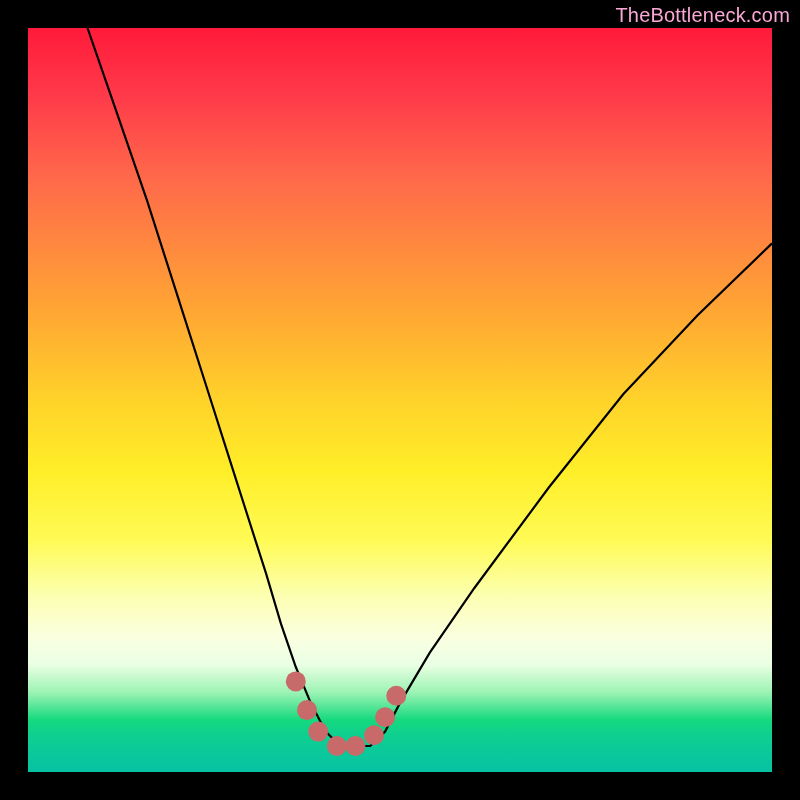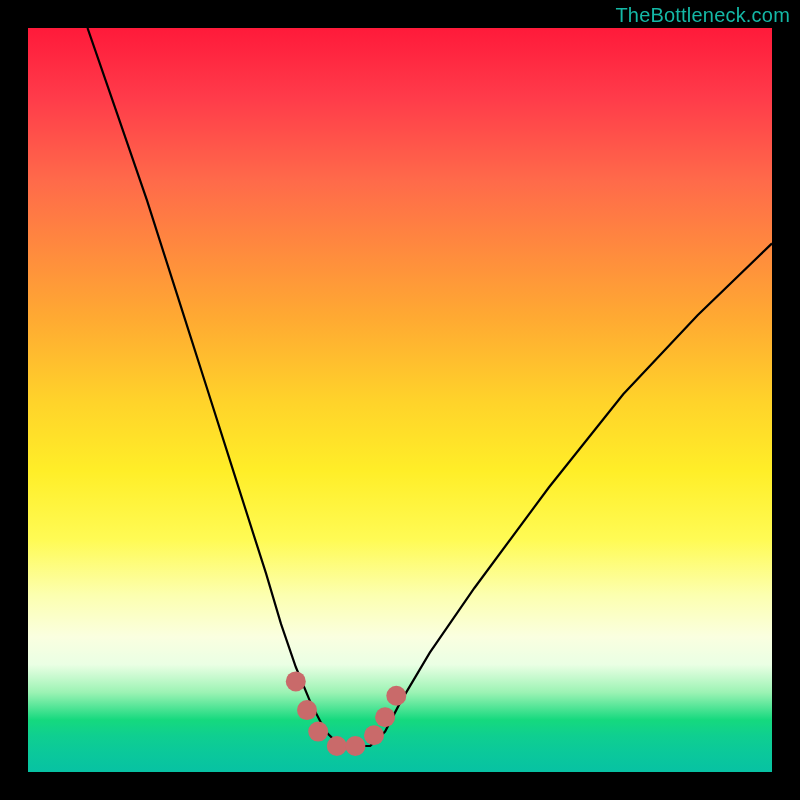"TheBottleneck.com" .watermark { color: #14b8a6 -> #f9a8d4 }
